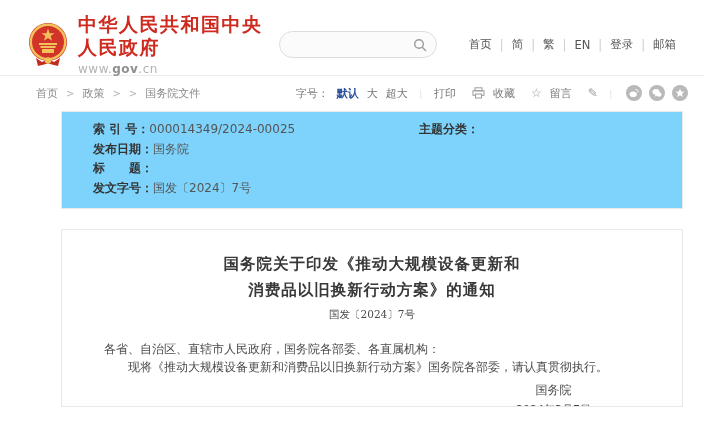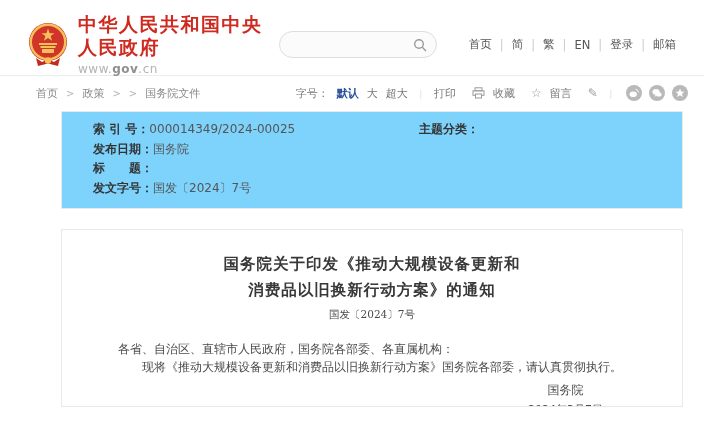"国务院关于印发《推动大规模设备更新和" .doc-box { padding: 0 30px -> 0 42px }
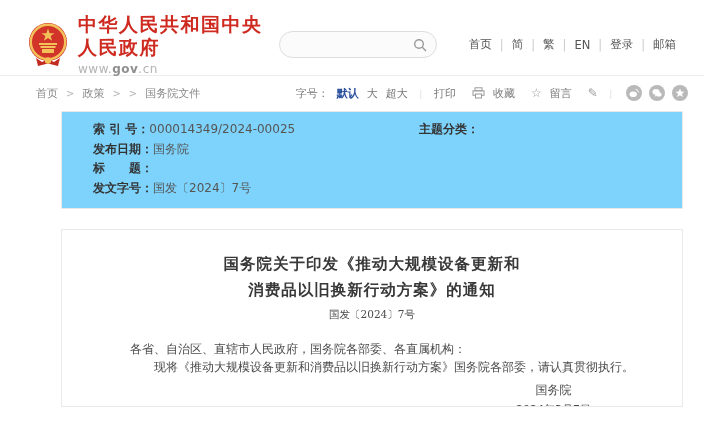"各省、自治区、直辖市人民政府，国务院各部委、各直属机构：" .doc-paras { margin-left: 26px -> none }
